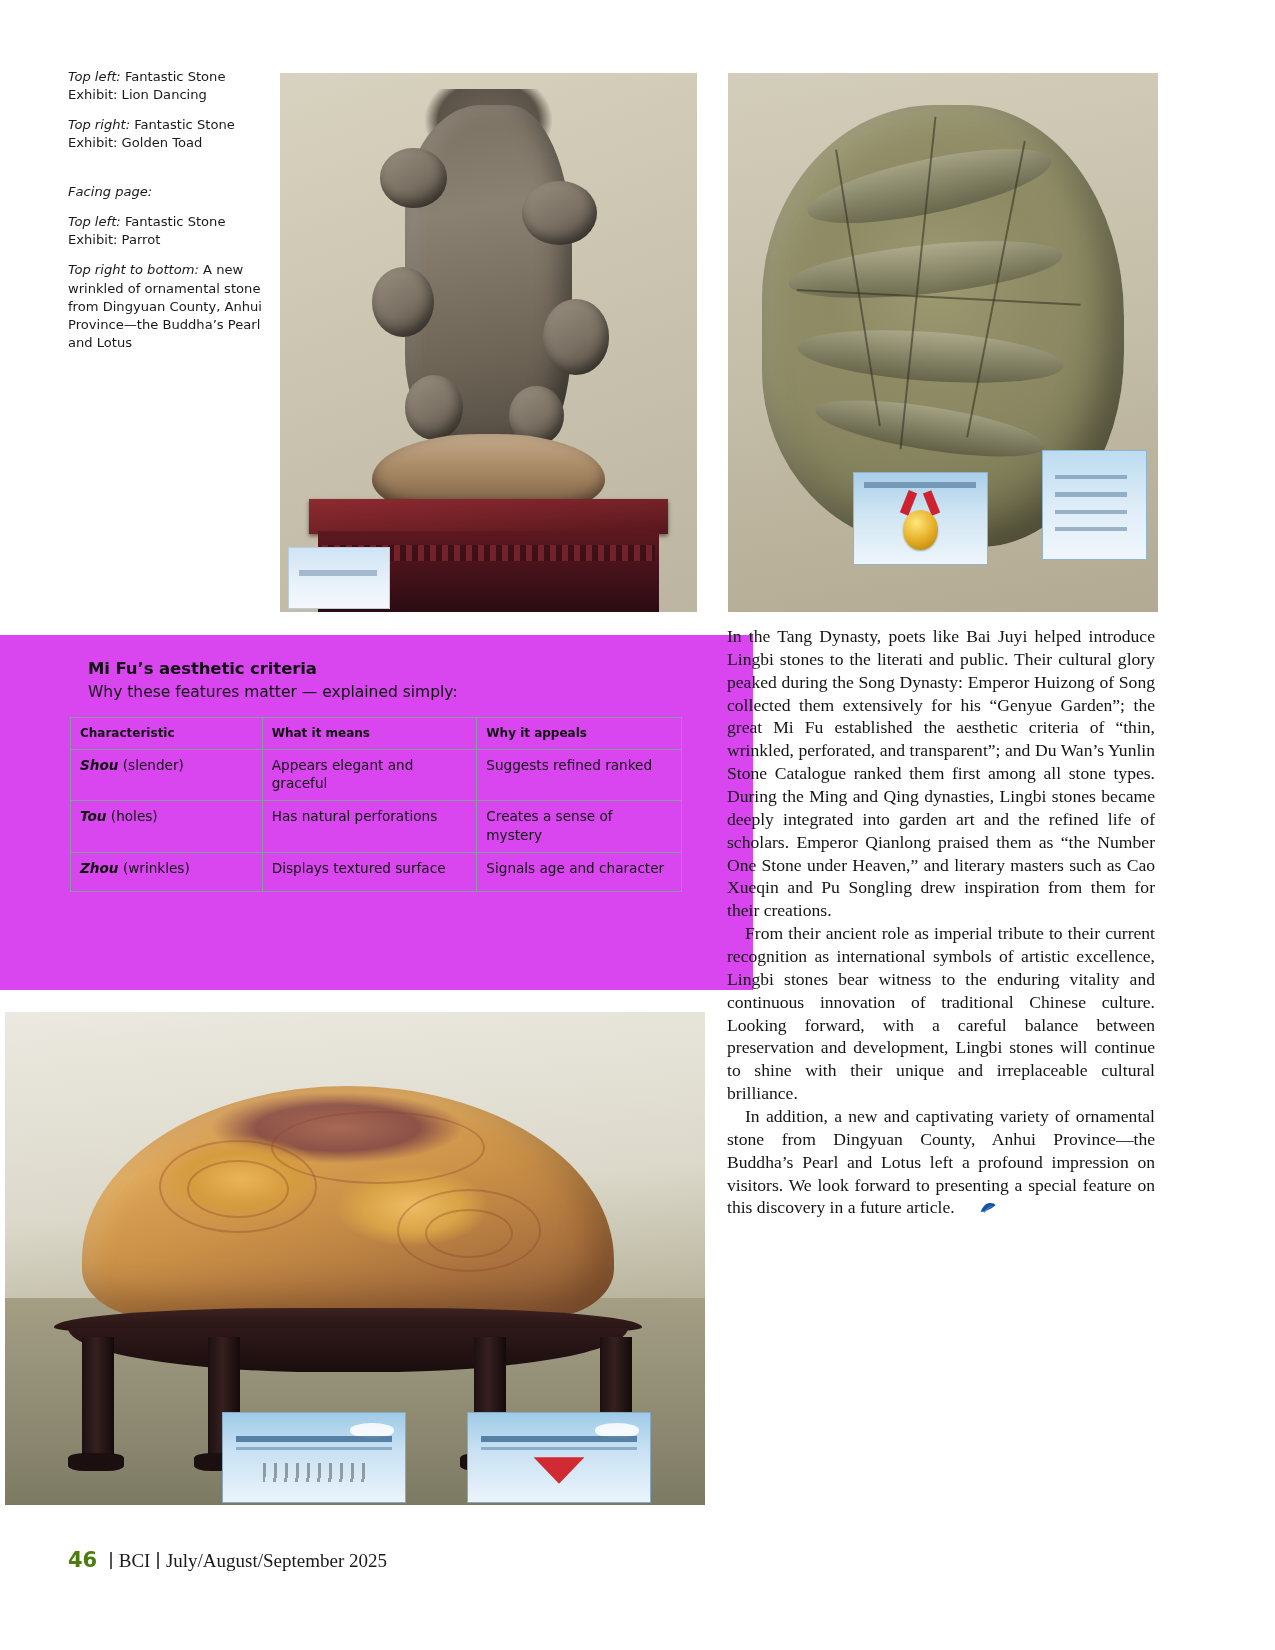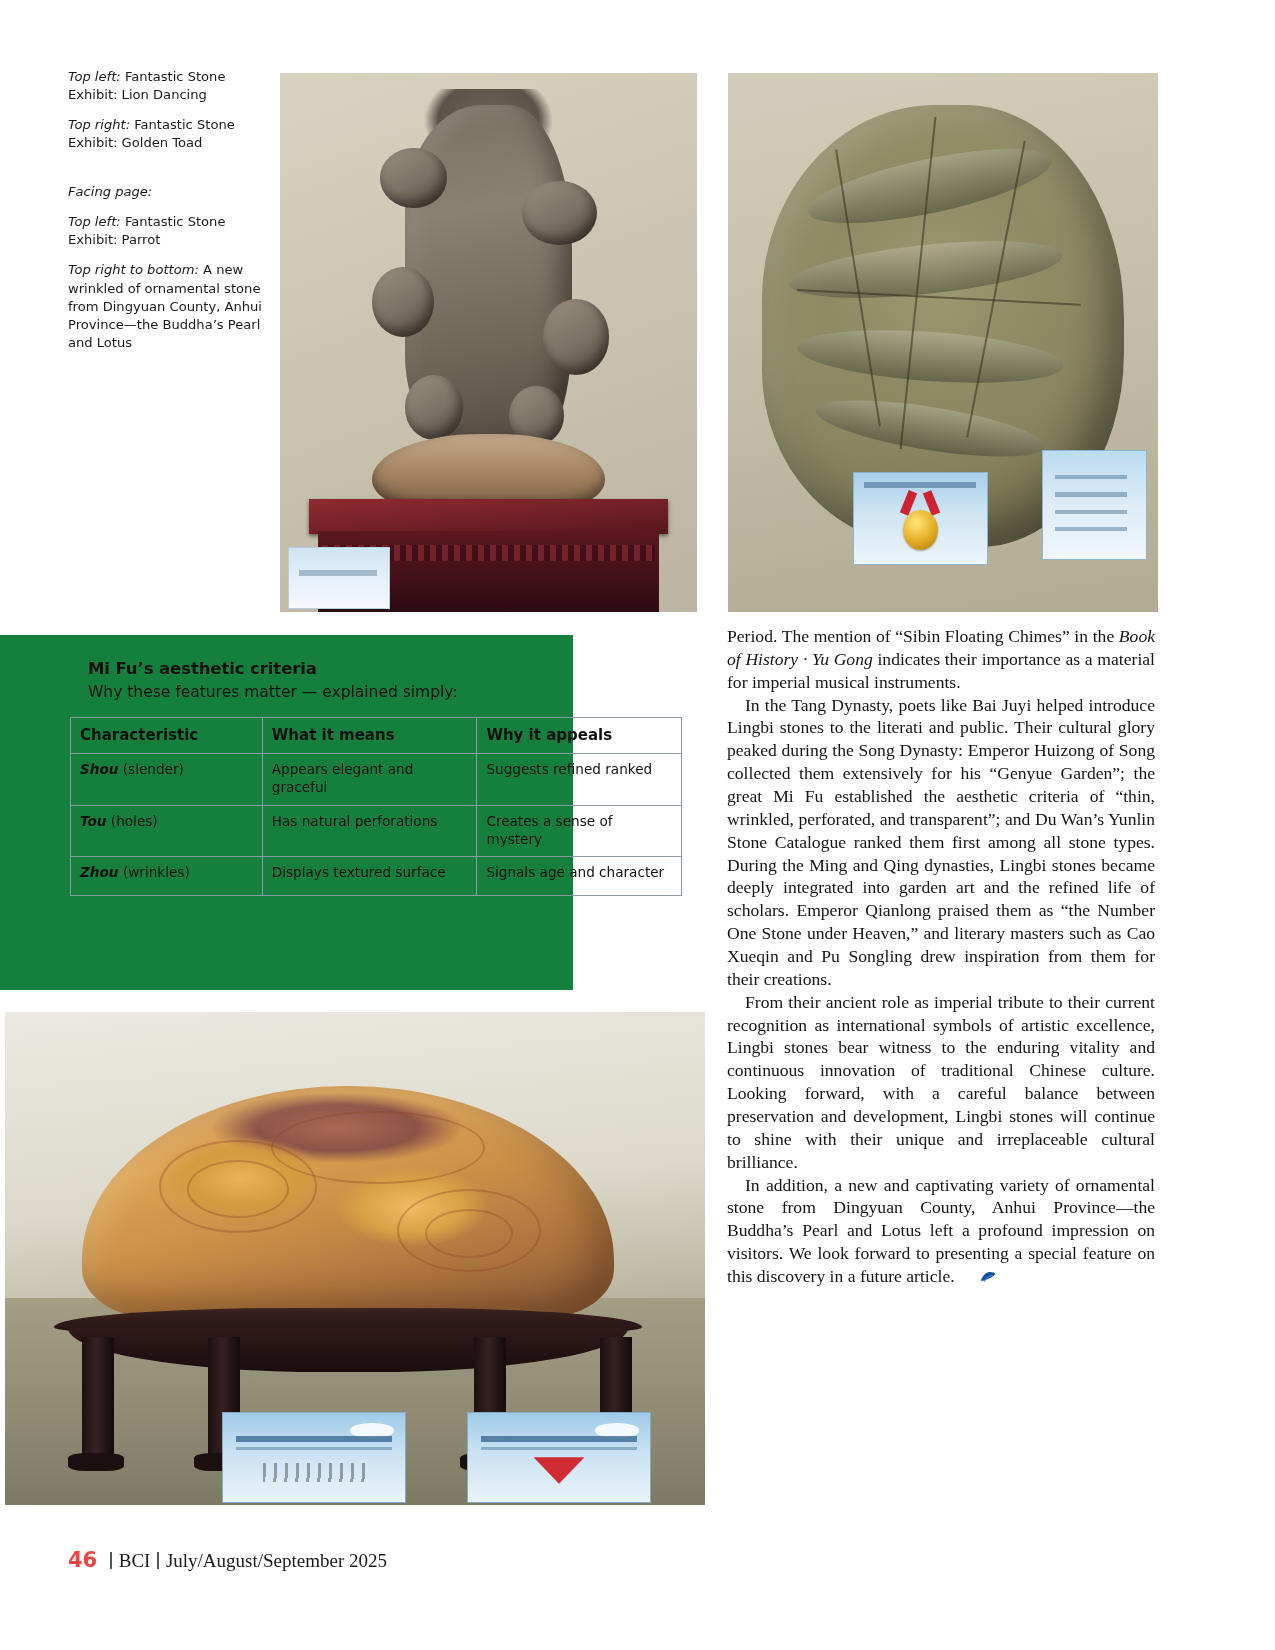"Period. The mention of “Sibin" p { html: <p><span>Period. The mention of “Sibin Floating Chimes” in the </span><em>Book of History · Yu Gong</em><span> indicates their importance as a material for imperial musical instruments.</span></p> -> none }
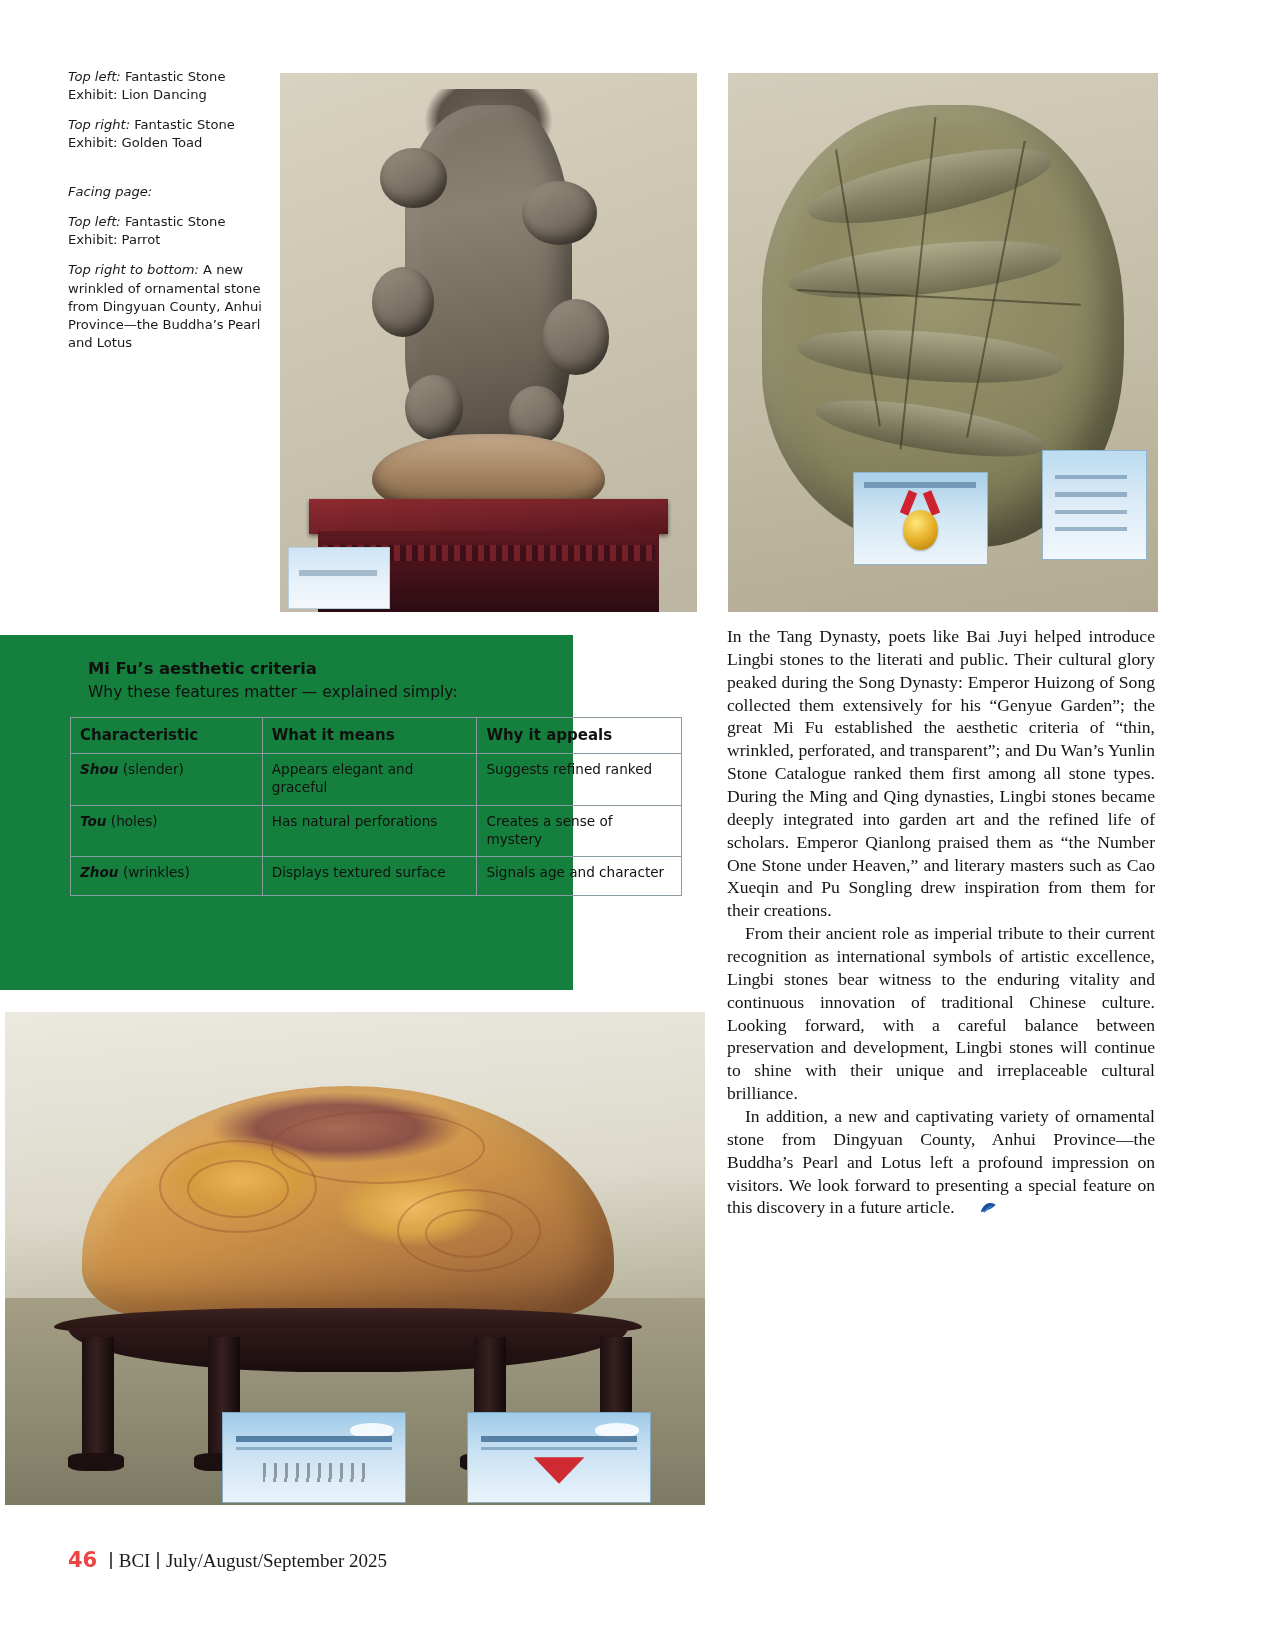"Mi Fu’s aesthetic criteria" #mifu-box { background: #15803d -> #d946ef; width: 573px -> 753px }
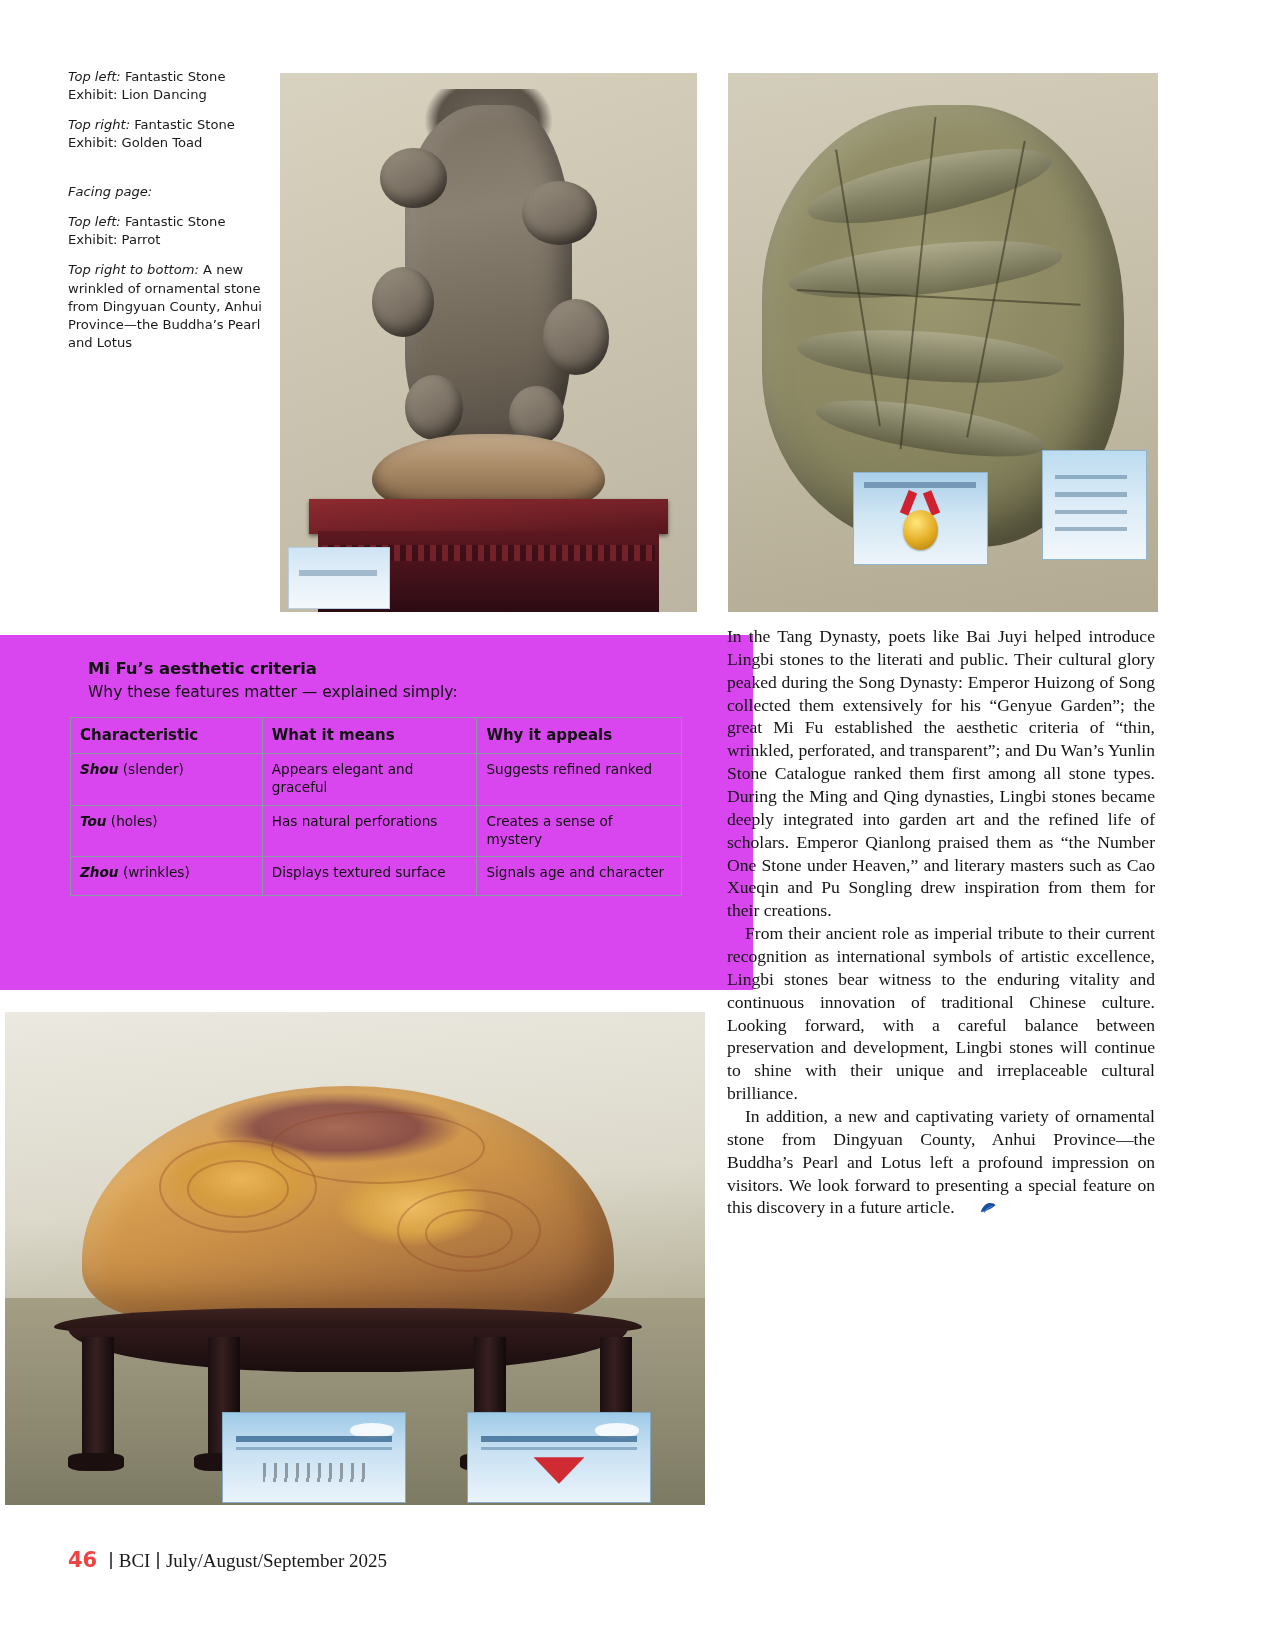"Characteristic" #mifu-table th { font-size: 15px -> 12px }
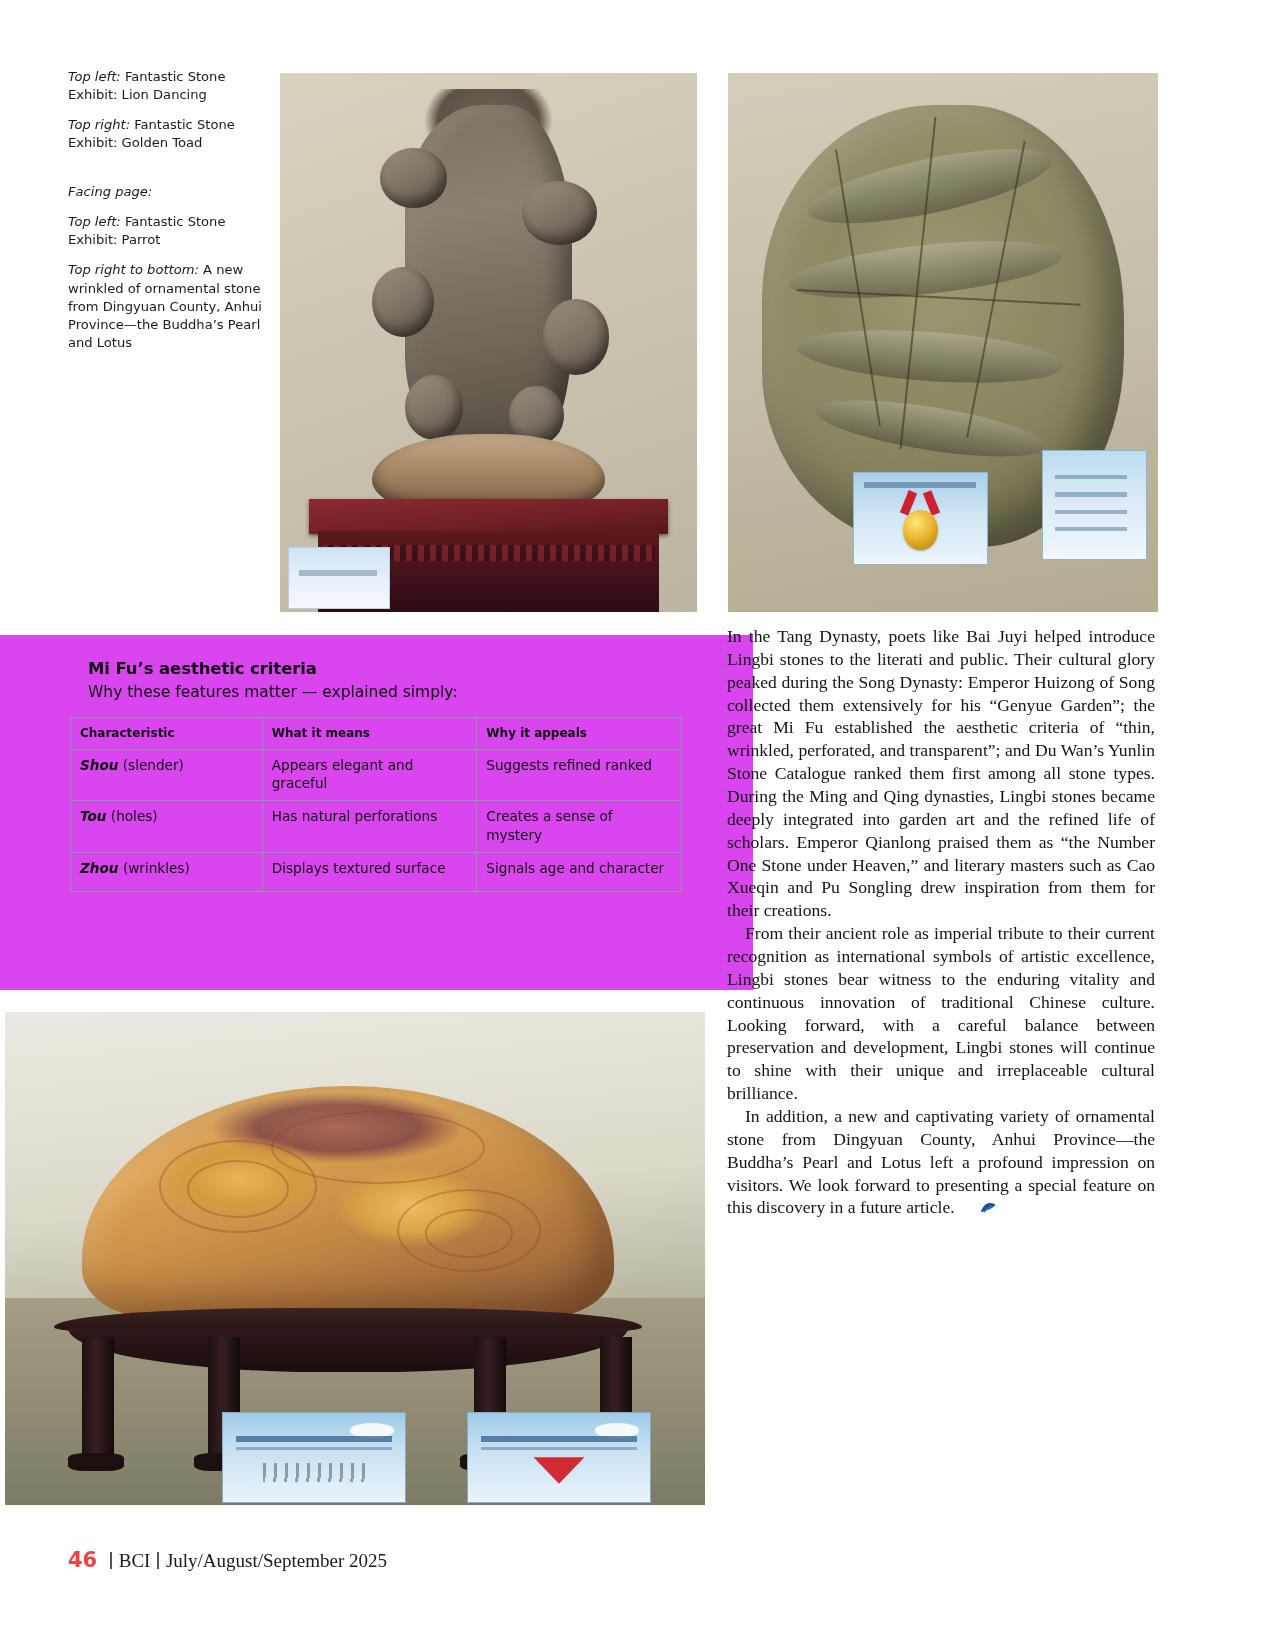"46" #footer .pagenum { color: #ef4444 -> #4d7c0f }
